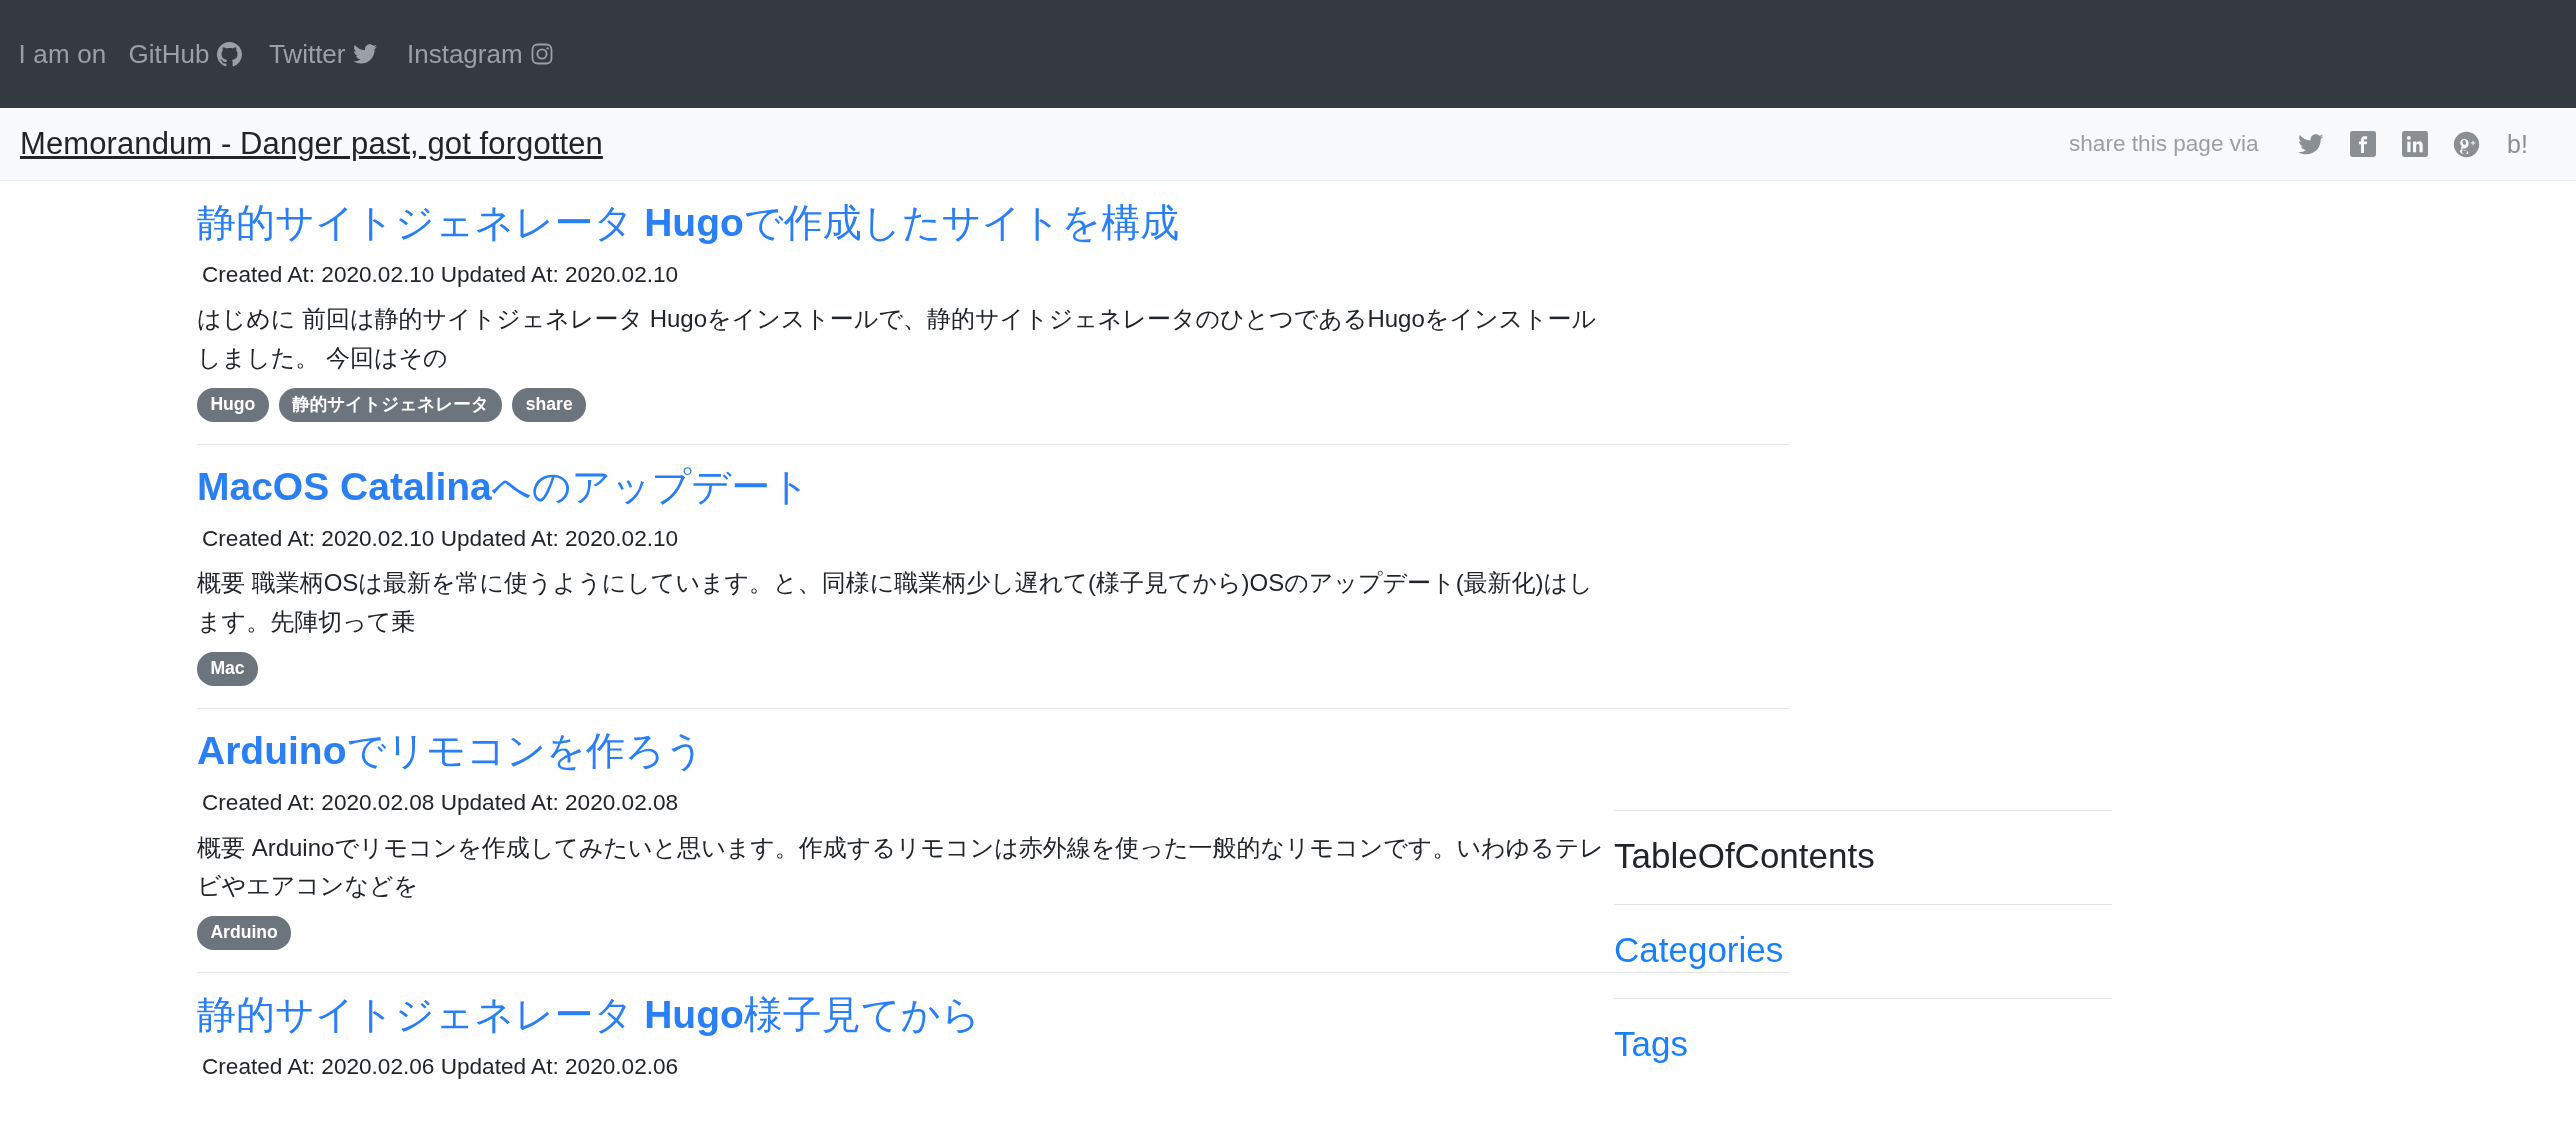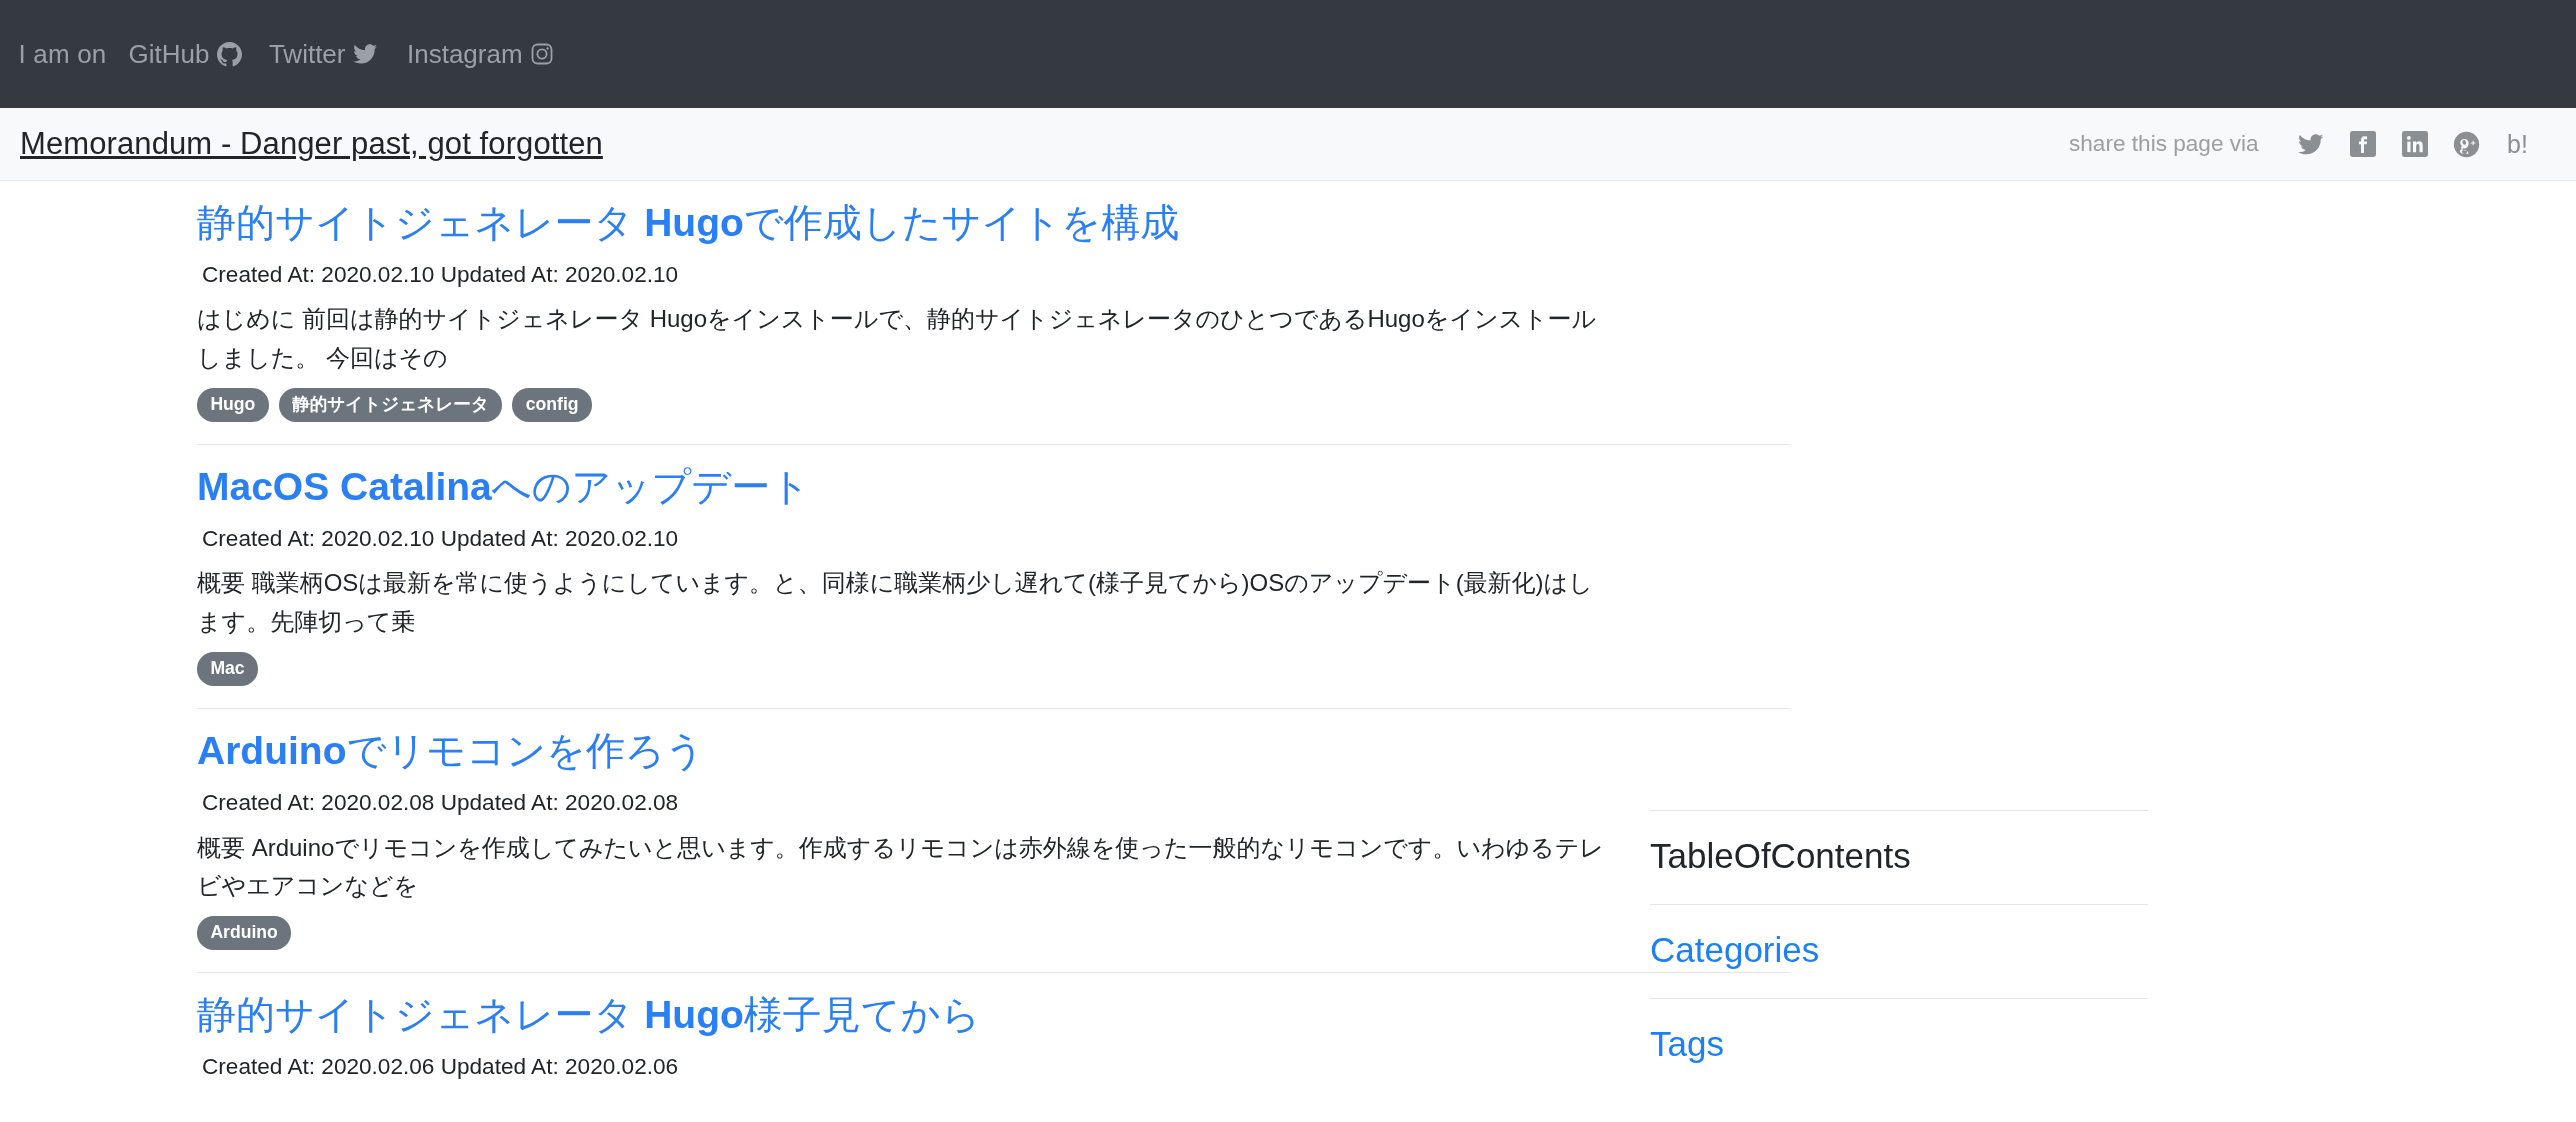"config" a.tag { text: config -> share }
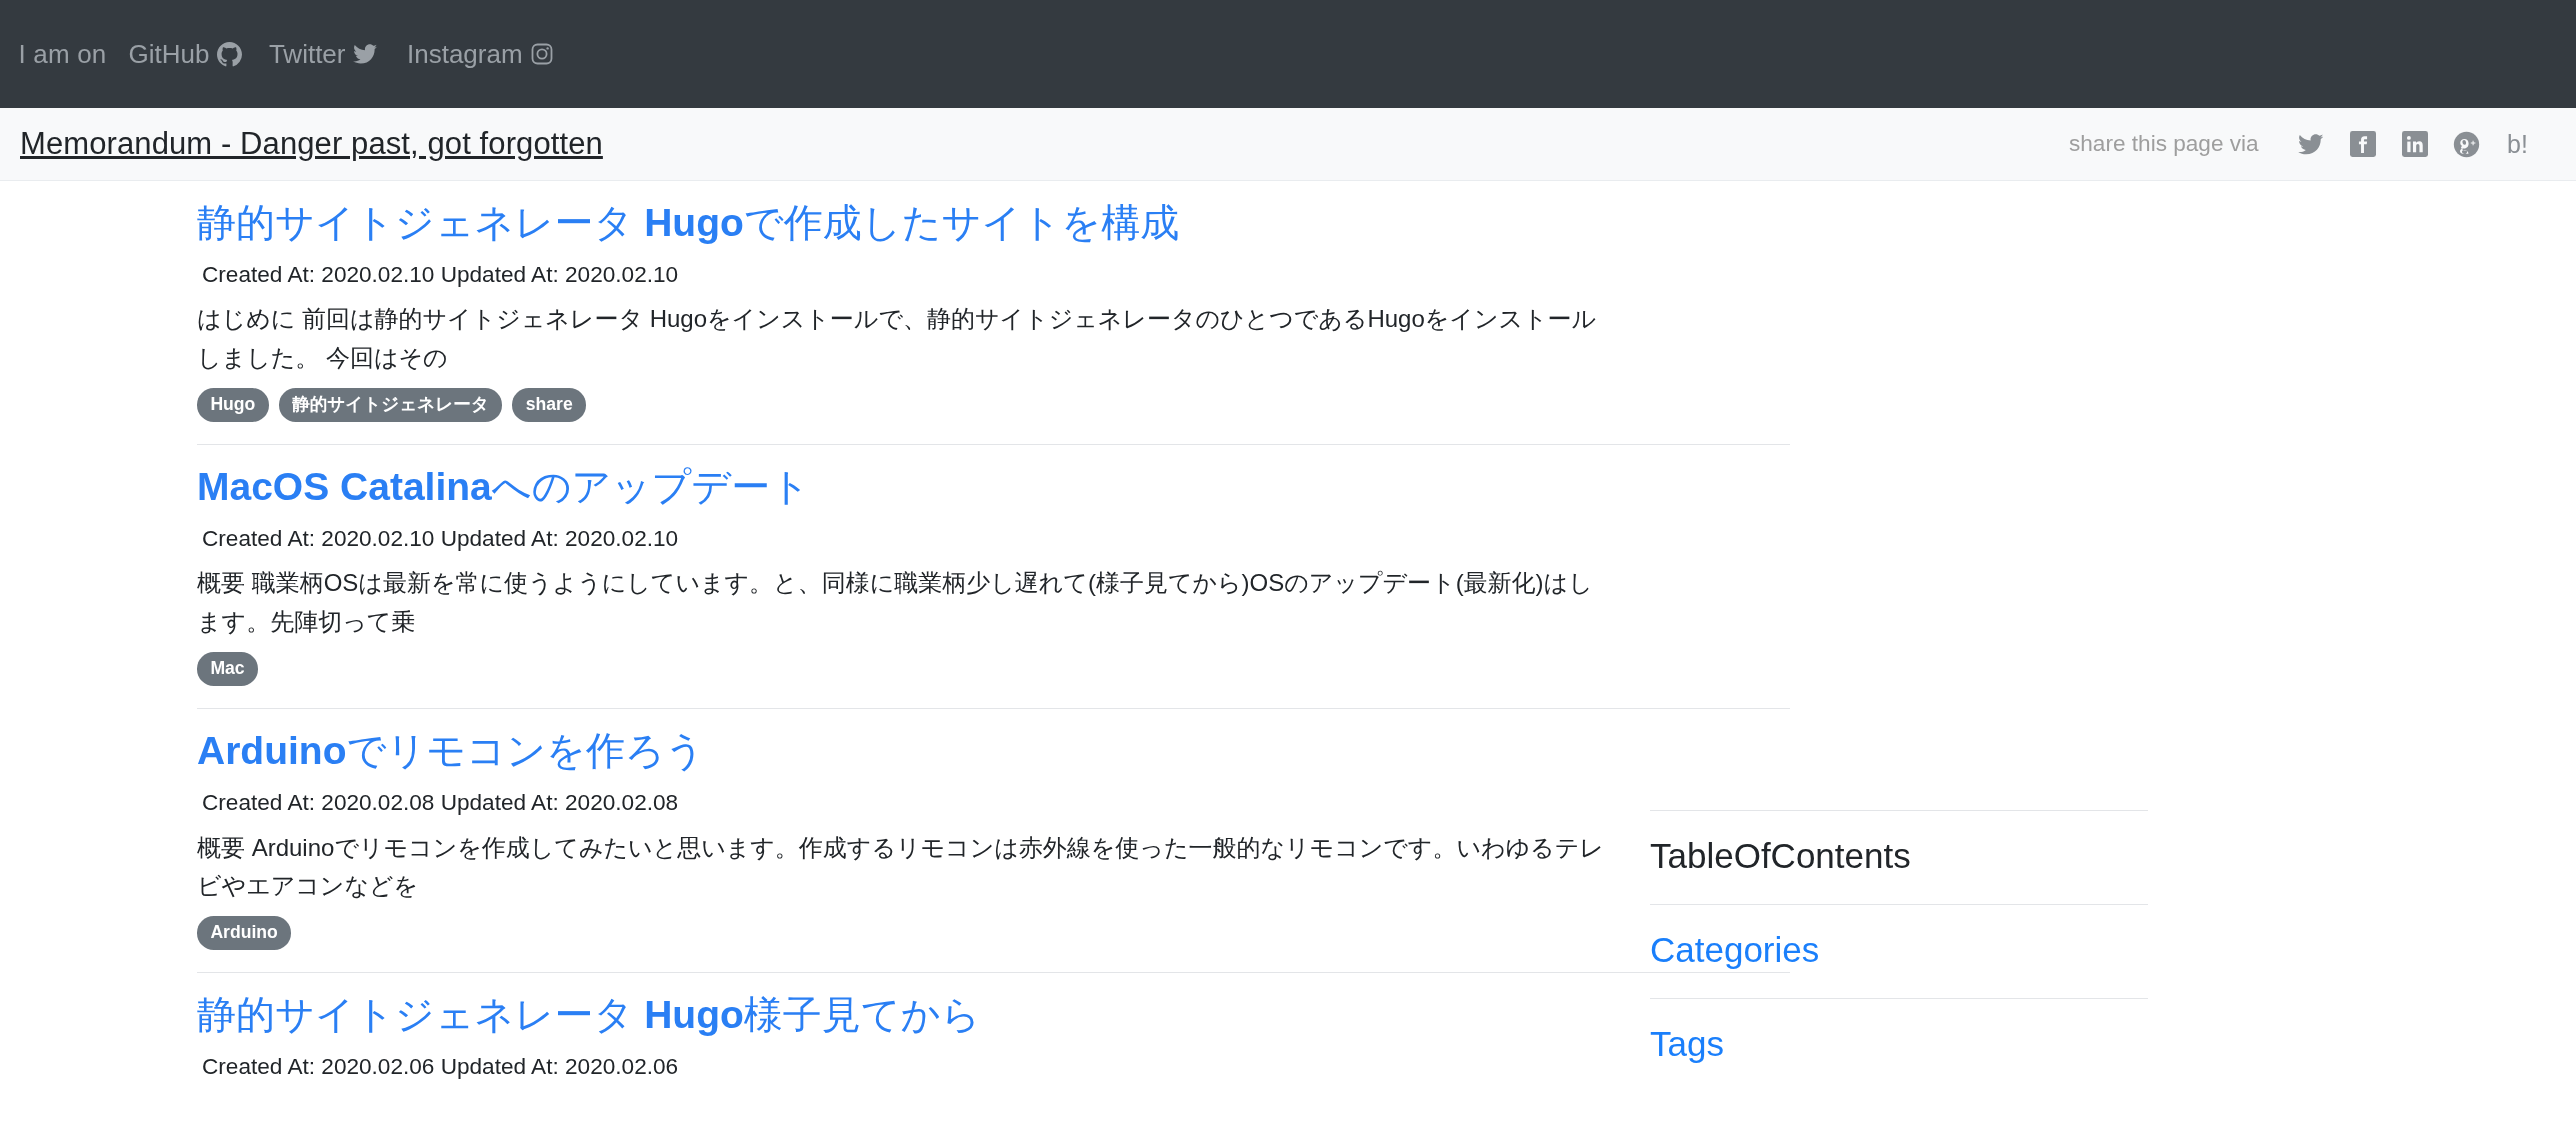"TableOfContents" .sidebar { margin-left: 36px -> none }
